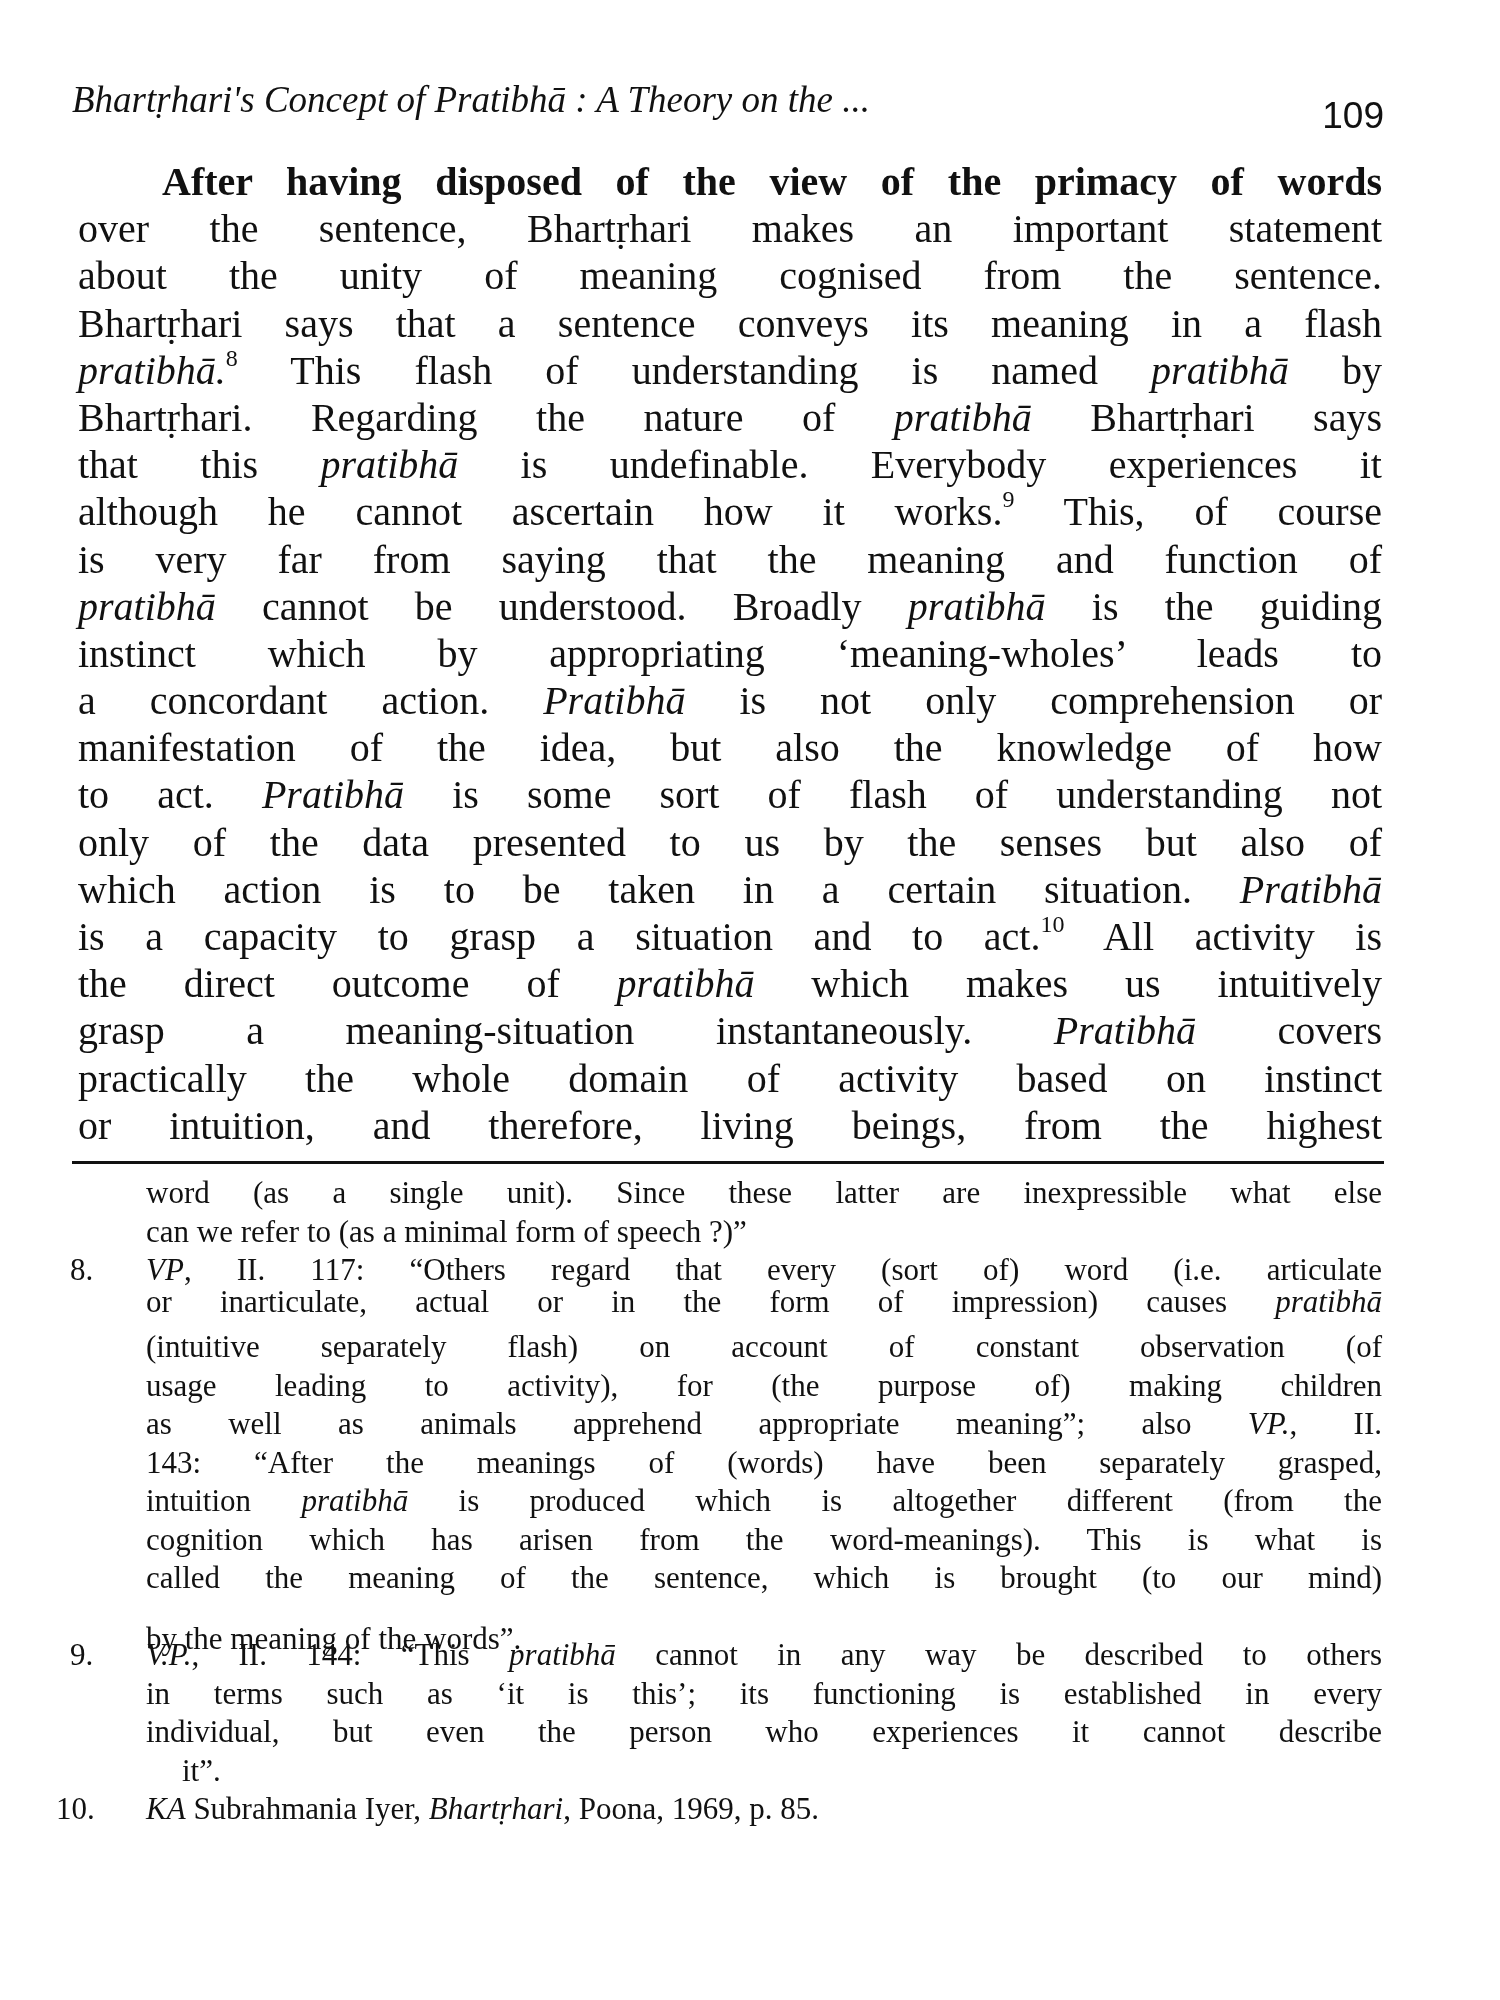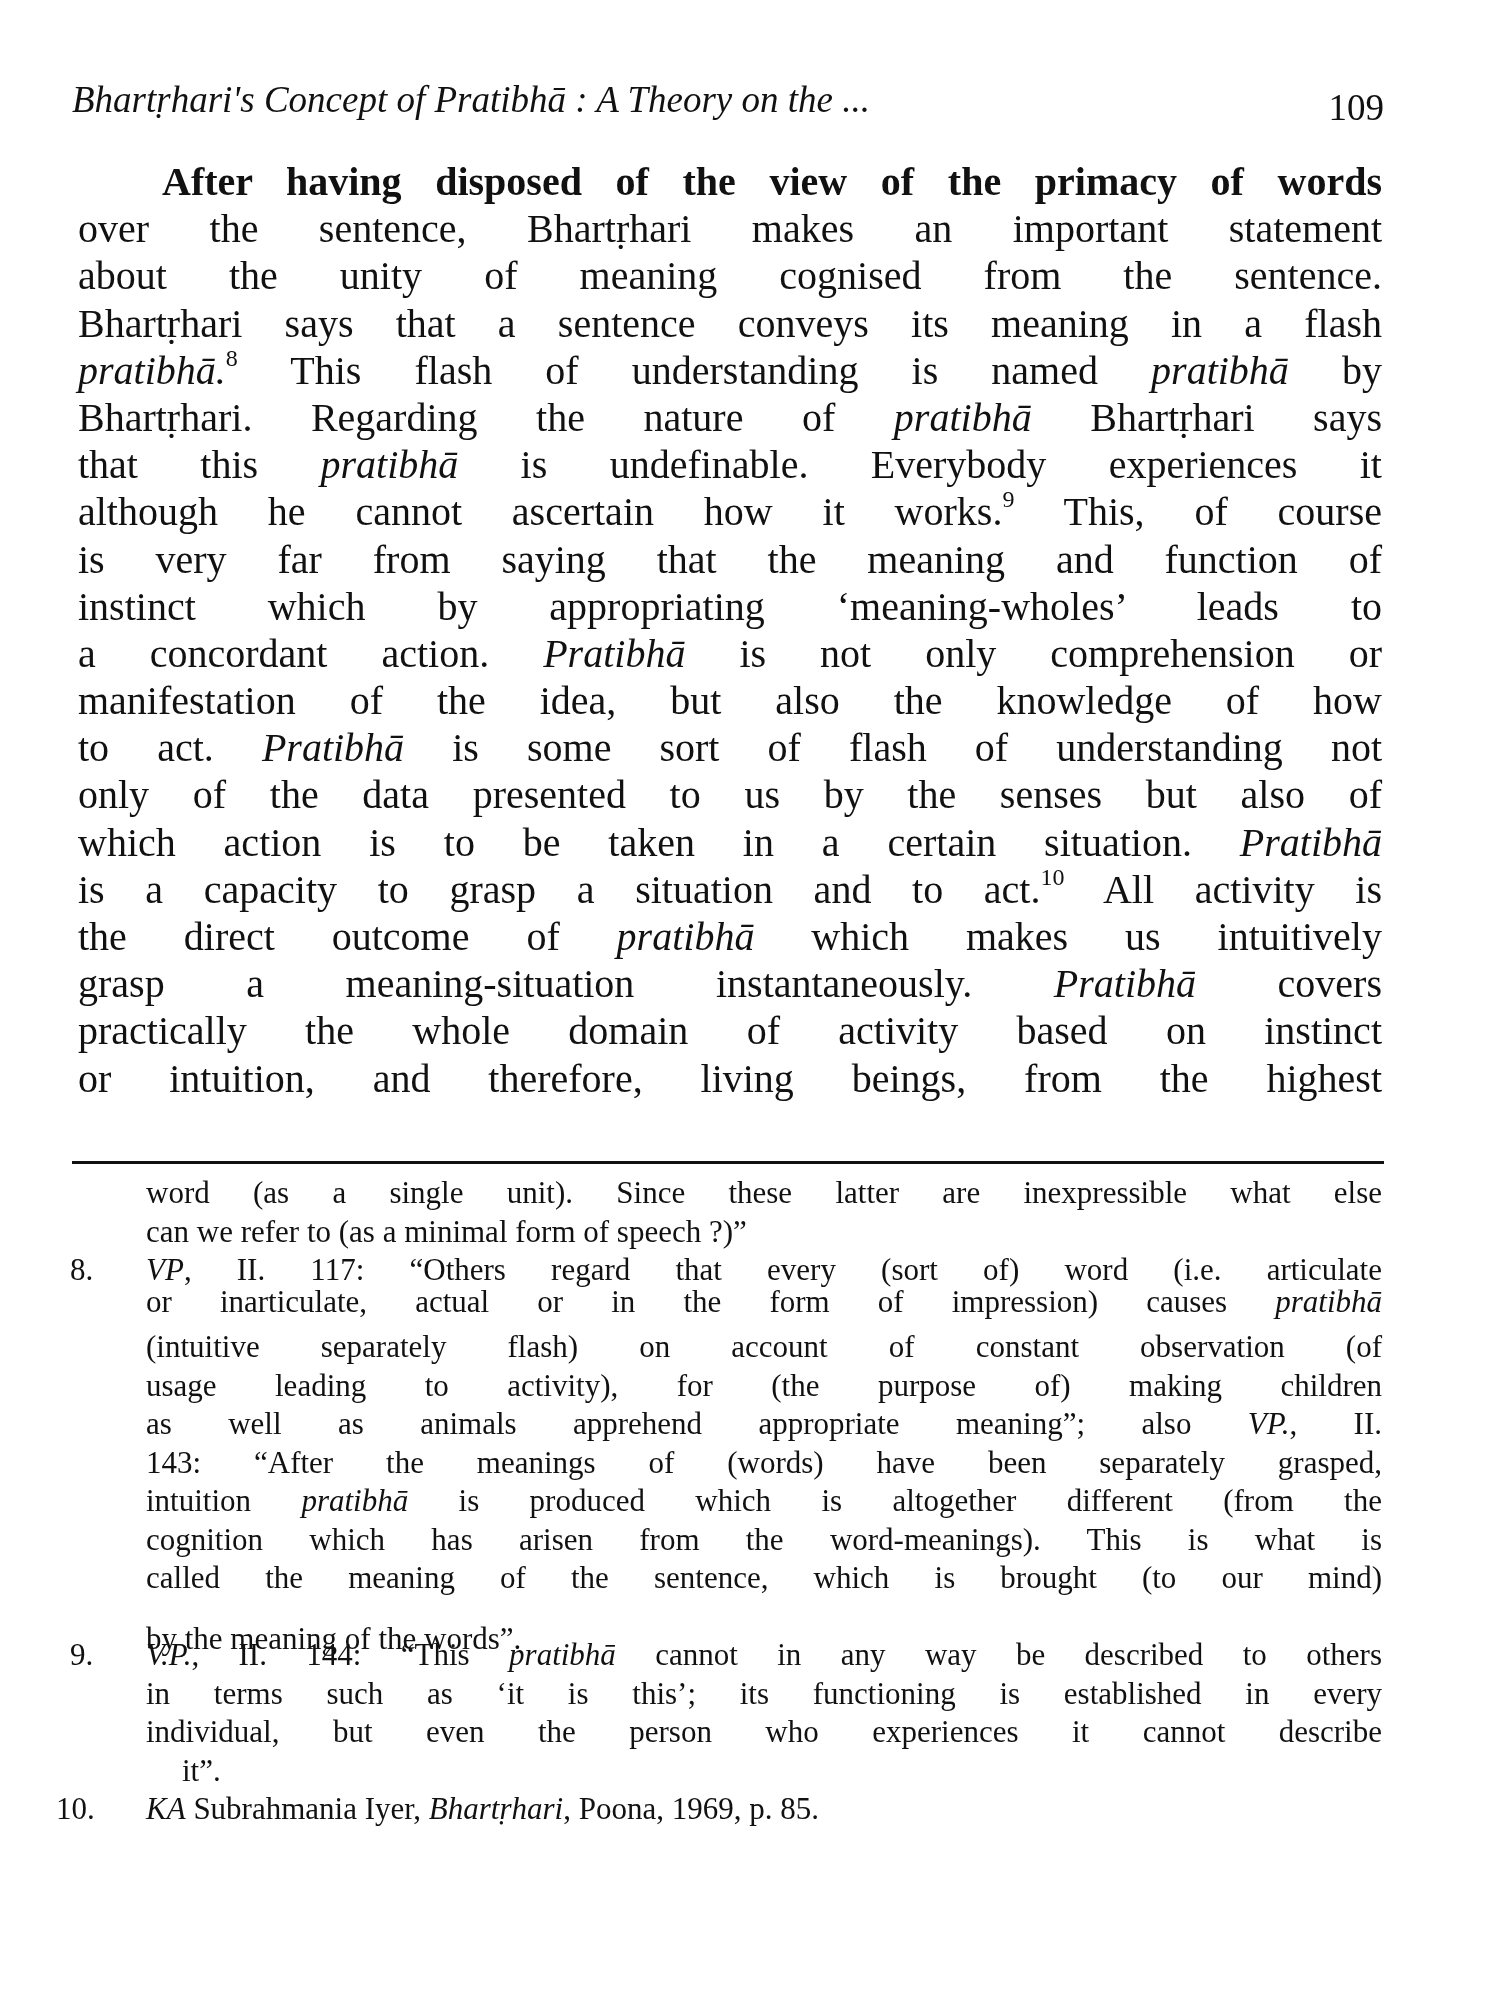"109" .page-number { font-family: Liberation Serif, serif -> Liberation Sans, sans-serif; top: 8px -> 16px }
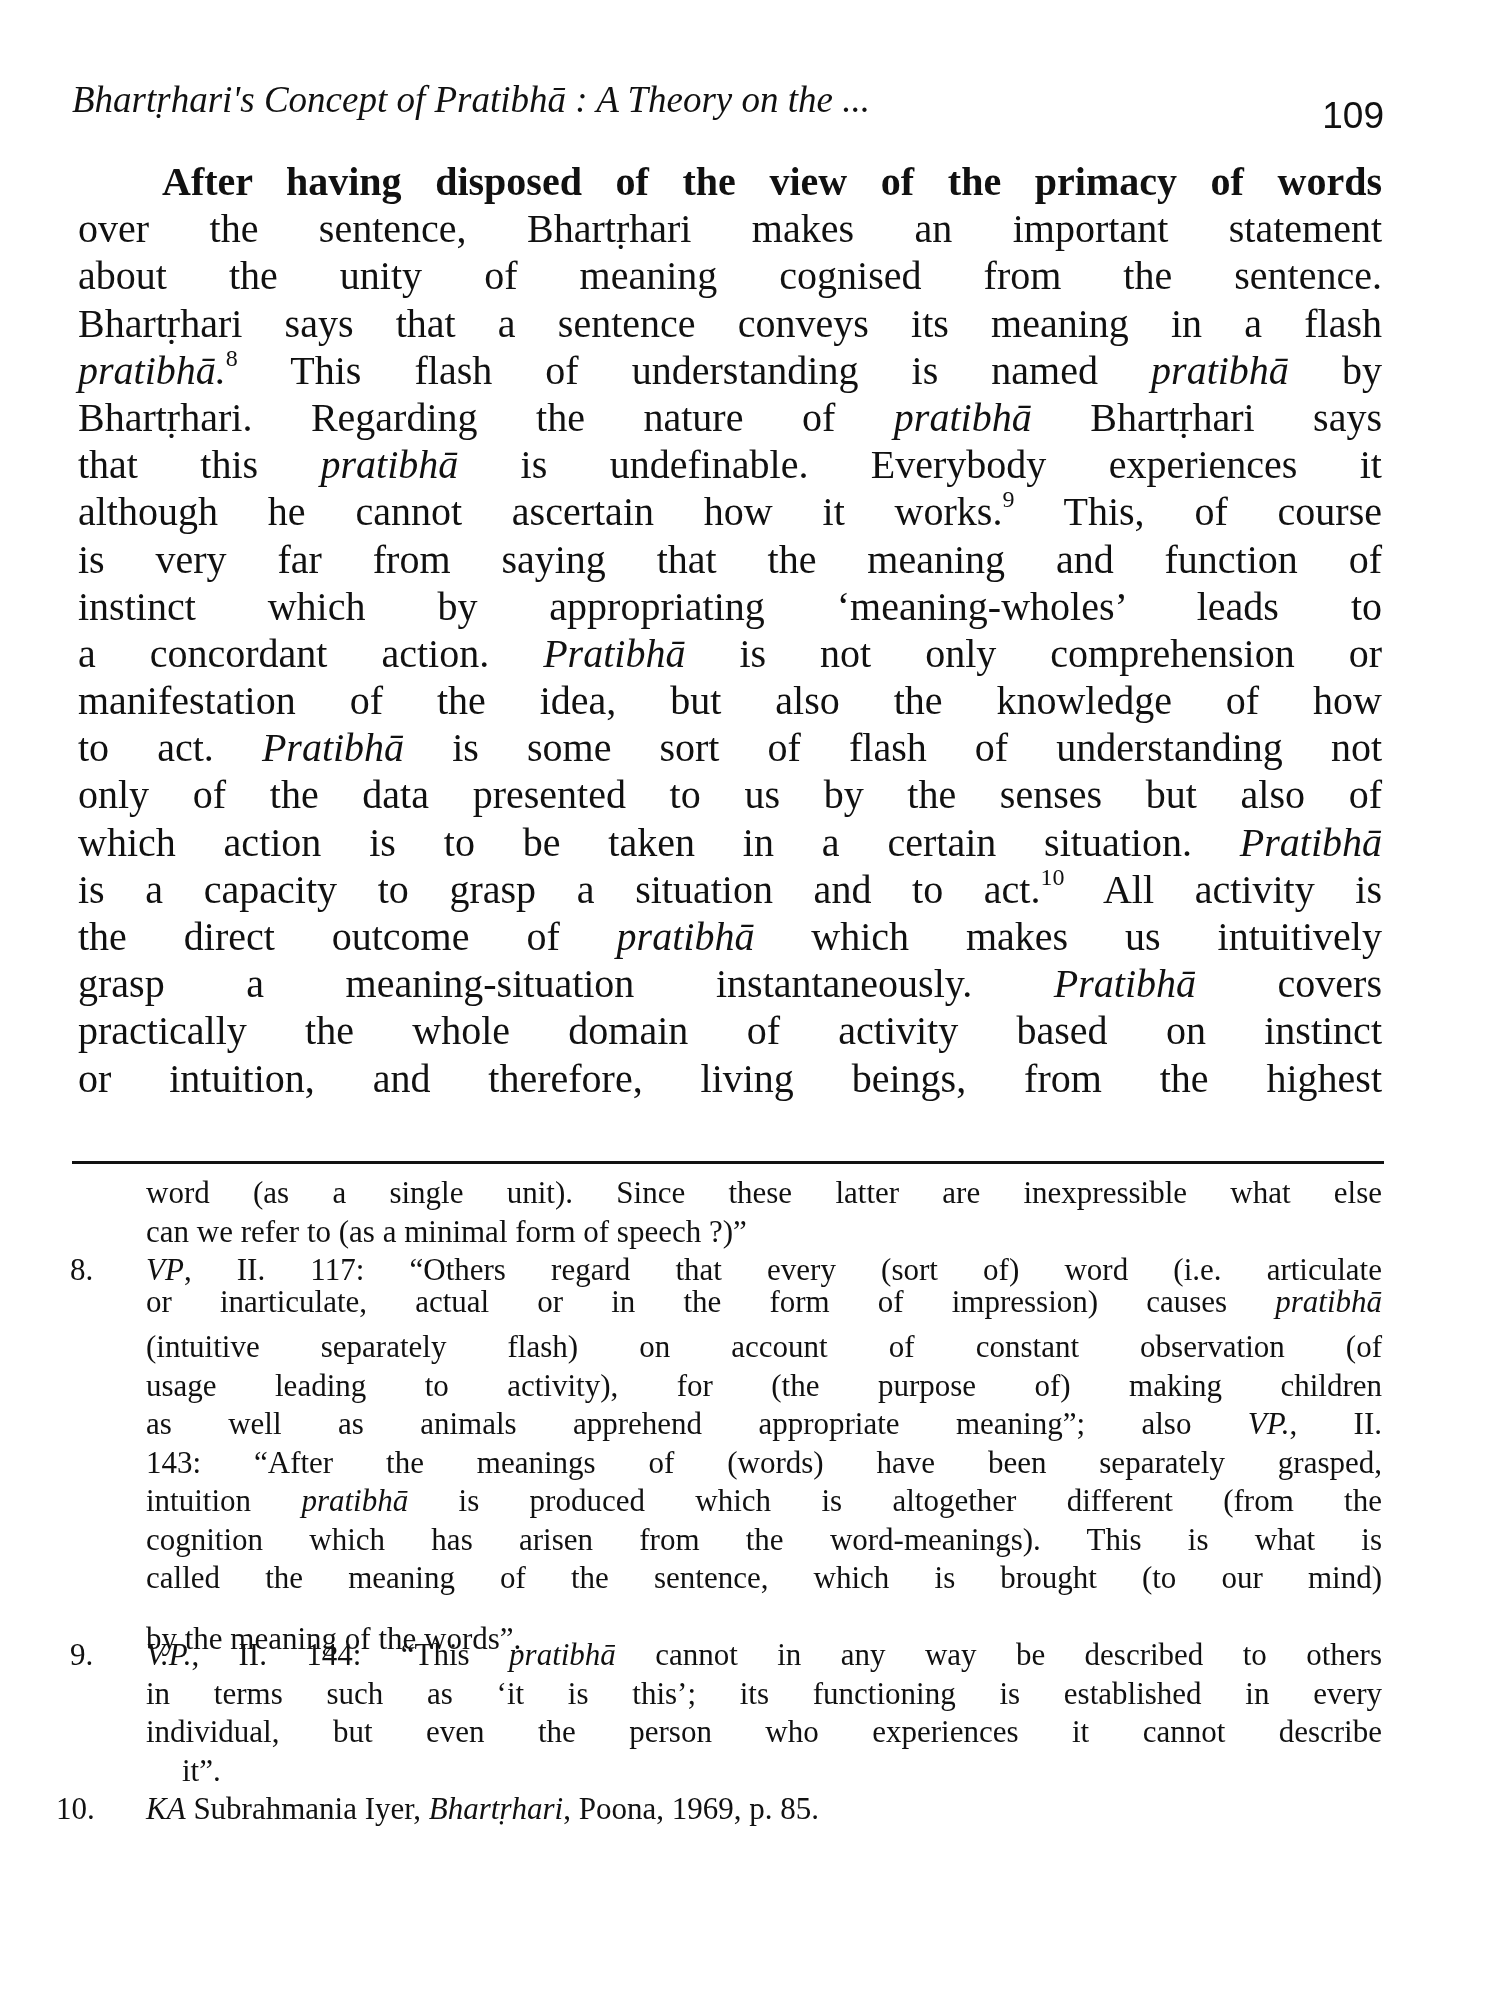"pratibhā cannot be understood. Broadly" span.body-line { html: none -> <span><span>pratibhā</span><span> cannot be understood. Broadly </span><span>pratibhā</span><span> is the guiding</span></span> }
